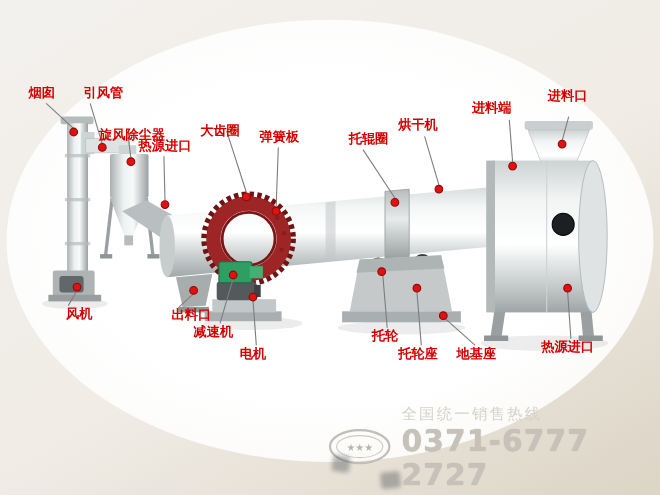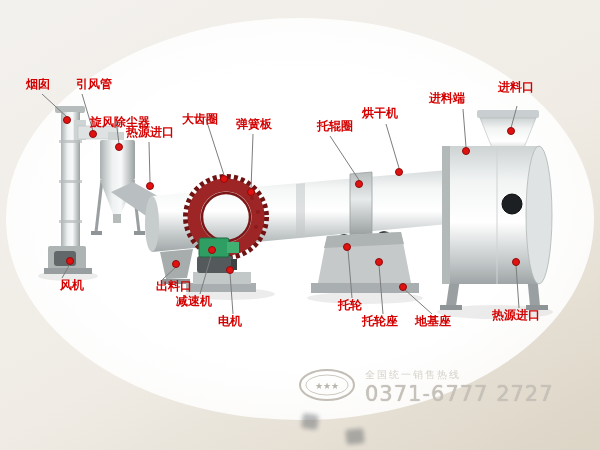"全国统一销售热线" .wm-slogan { font-size: 10px -> 14px }
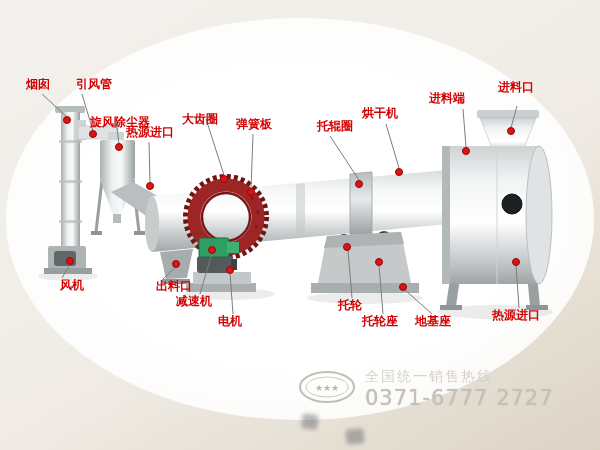"0371-6777 2727" .wm-phone { font-size: 21px -> 27px; font-weight: normal -> bold }
